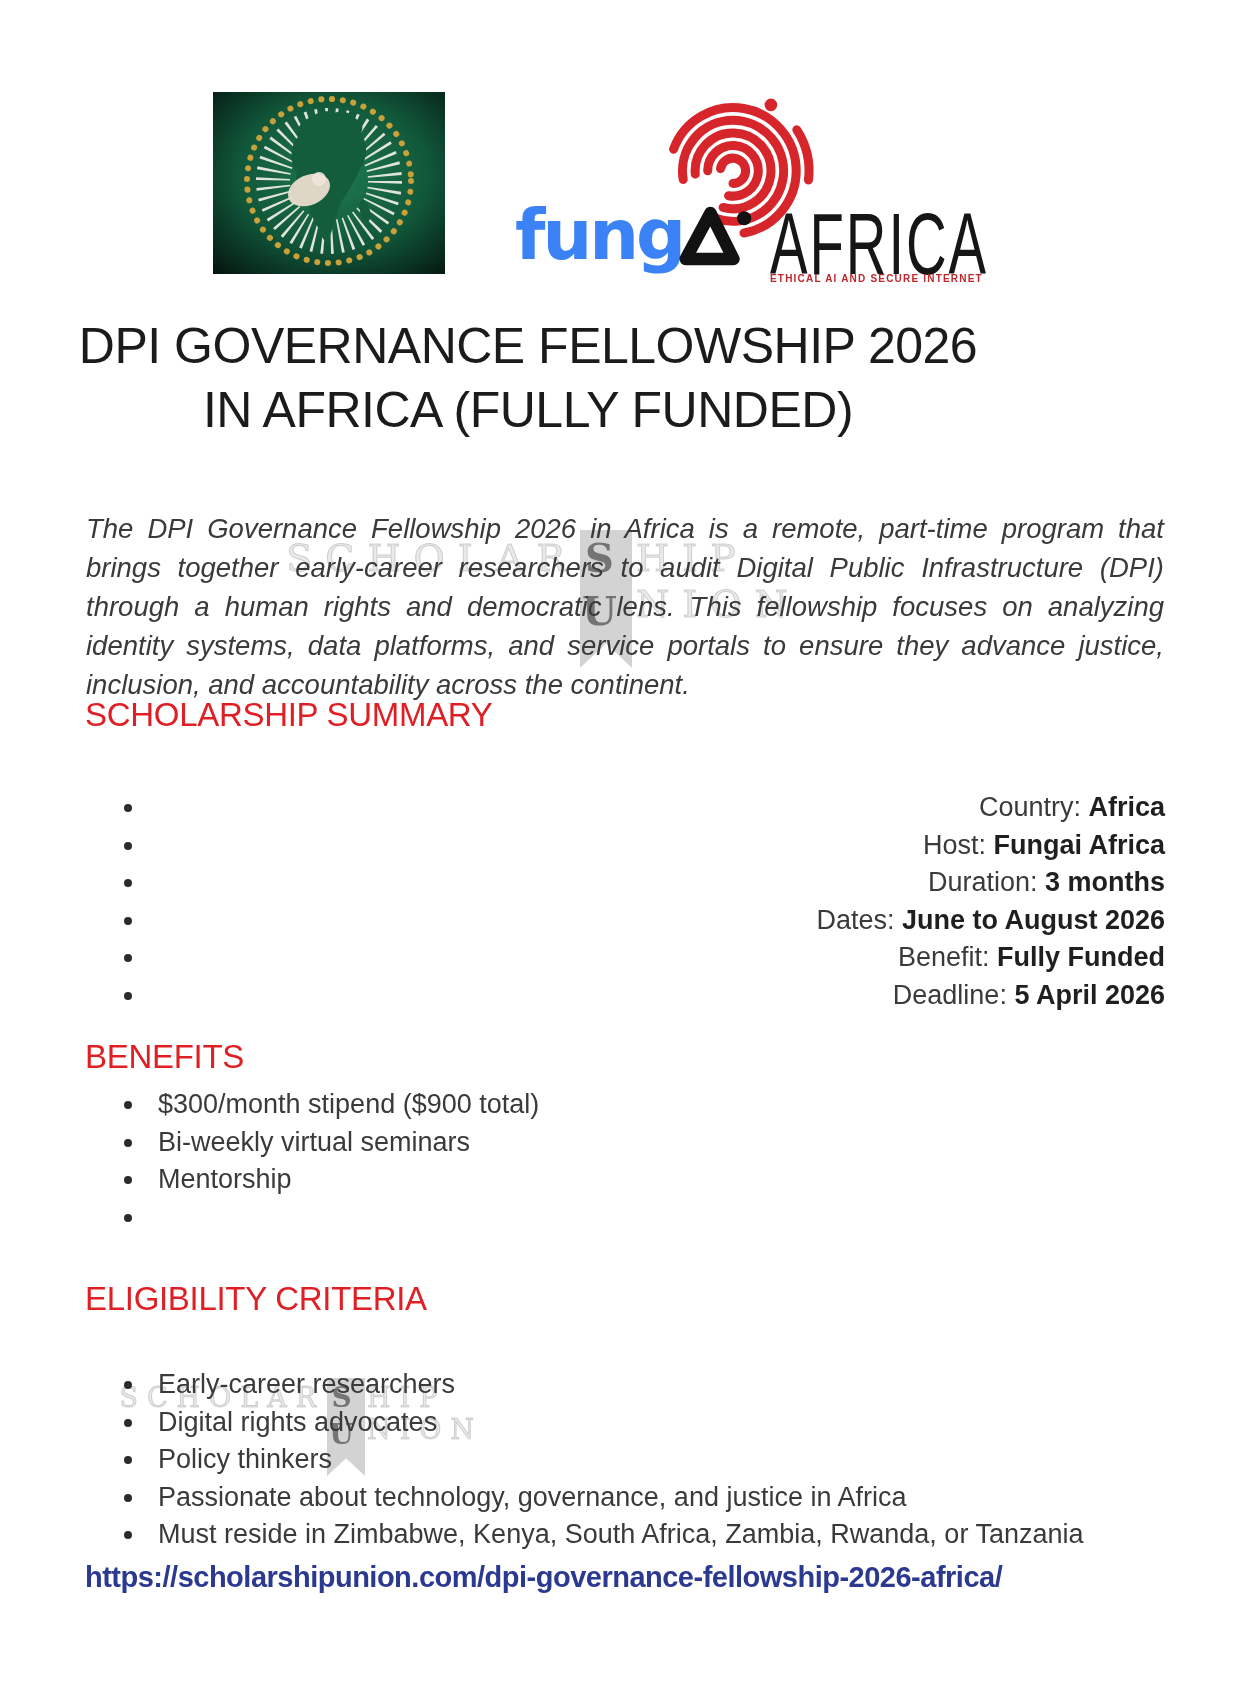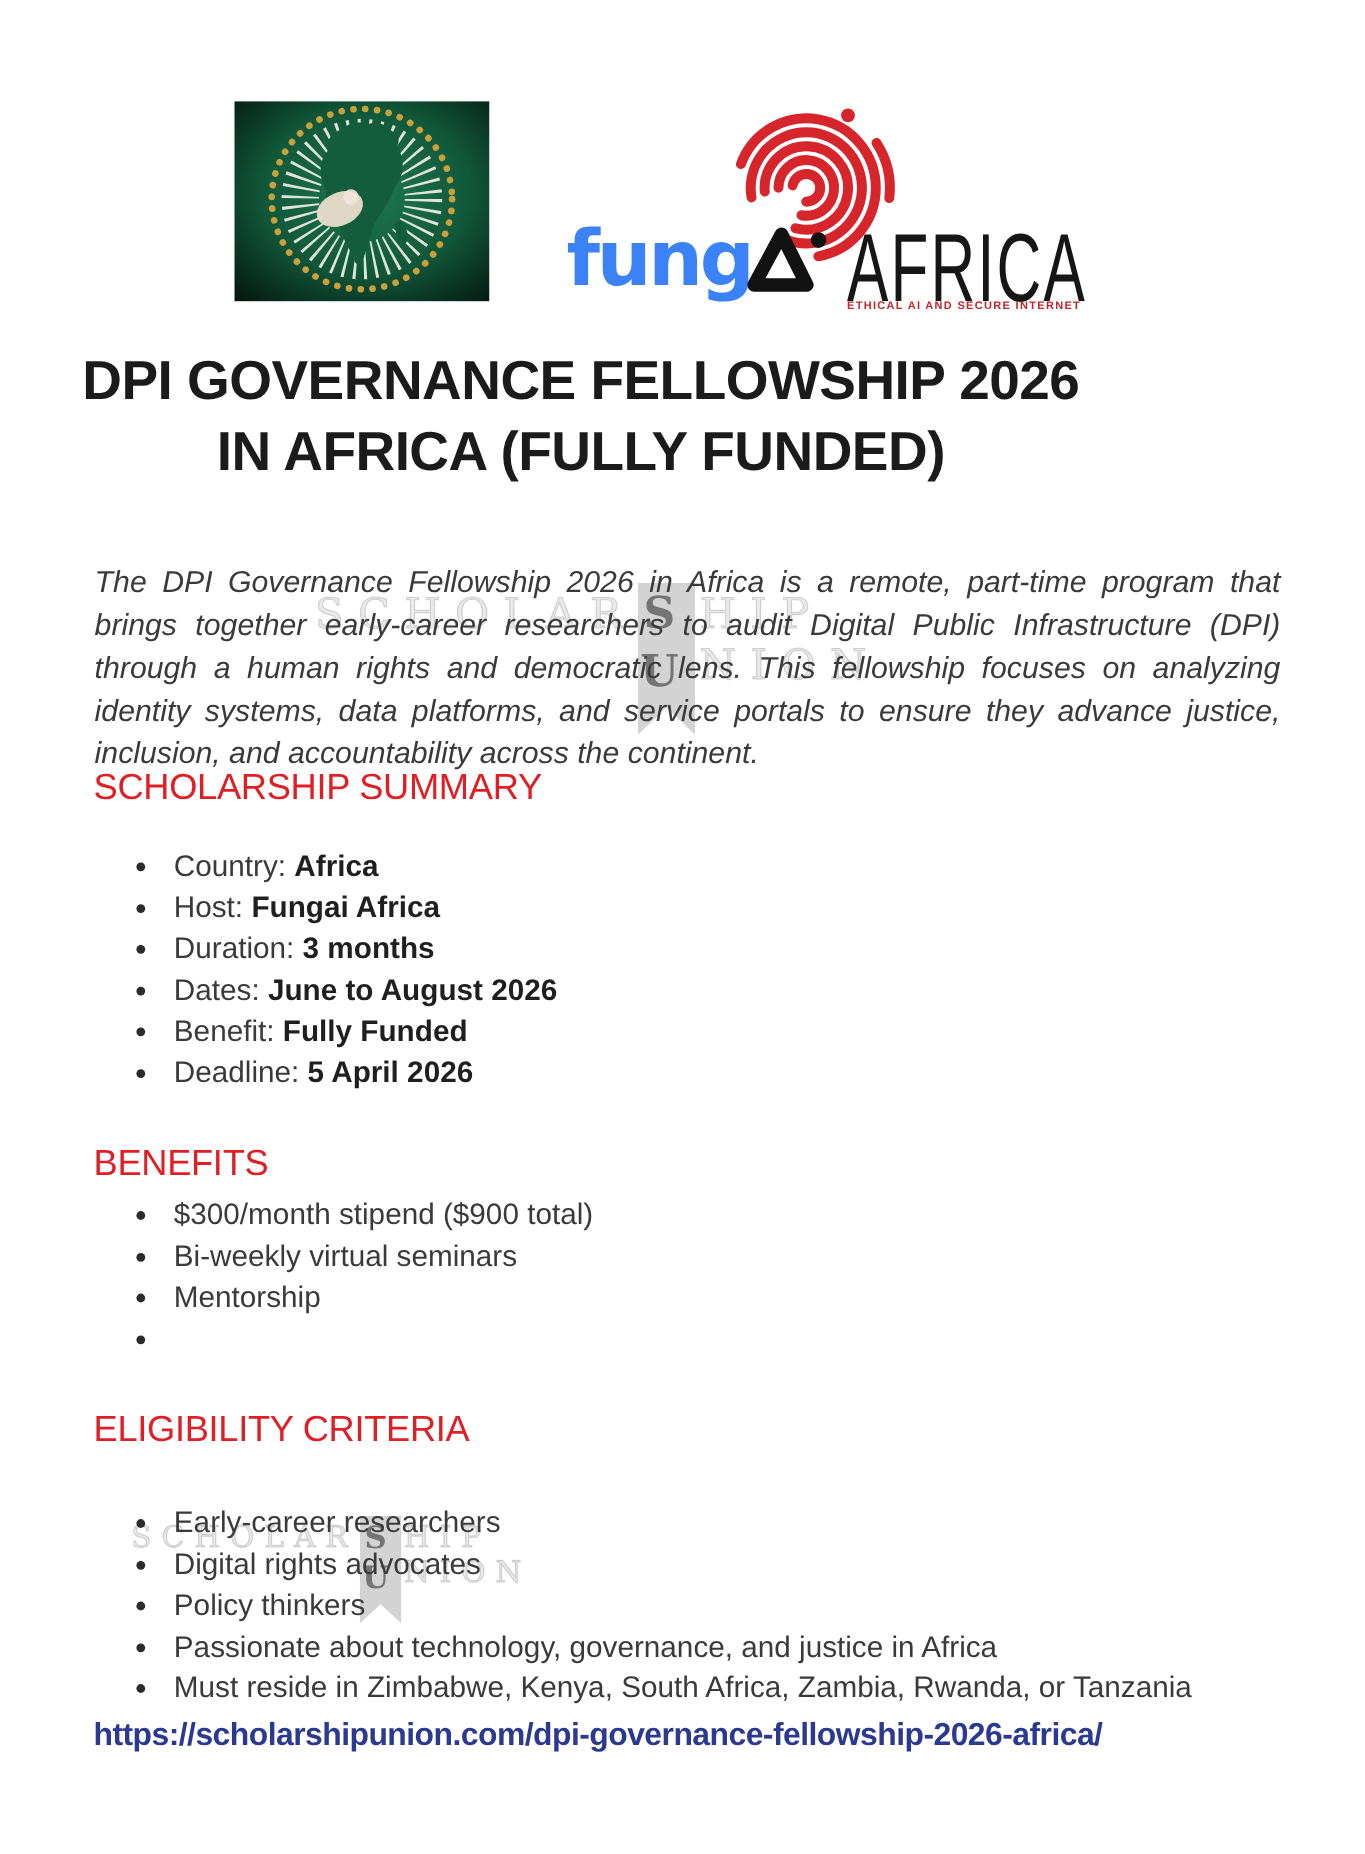"DPI GOVERNANCE FELLOWSHIP 2026" .title { font-weight: 700 -> 400 }
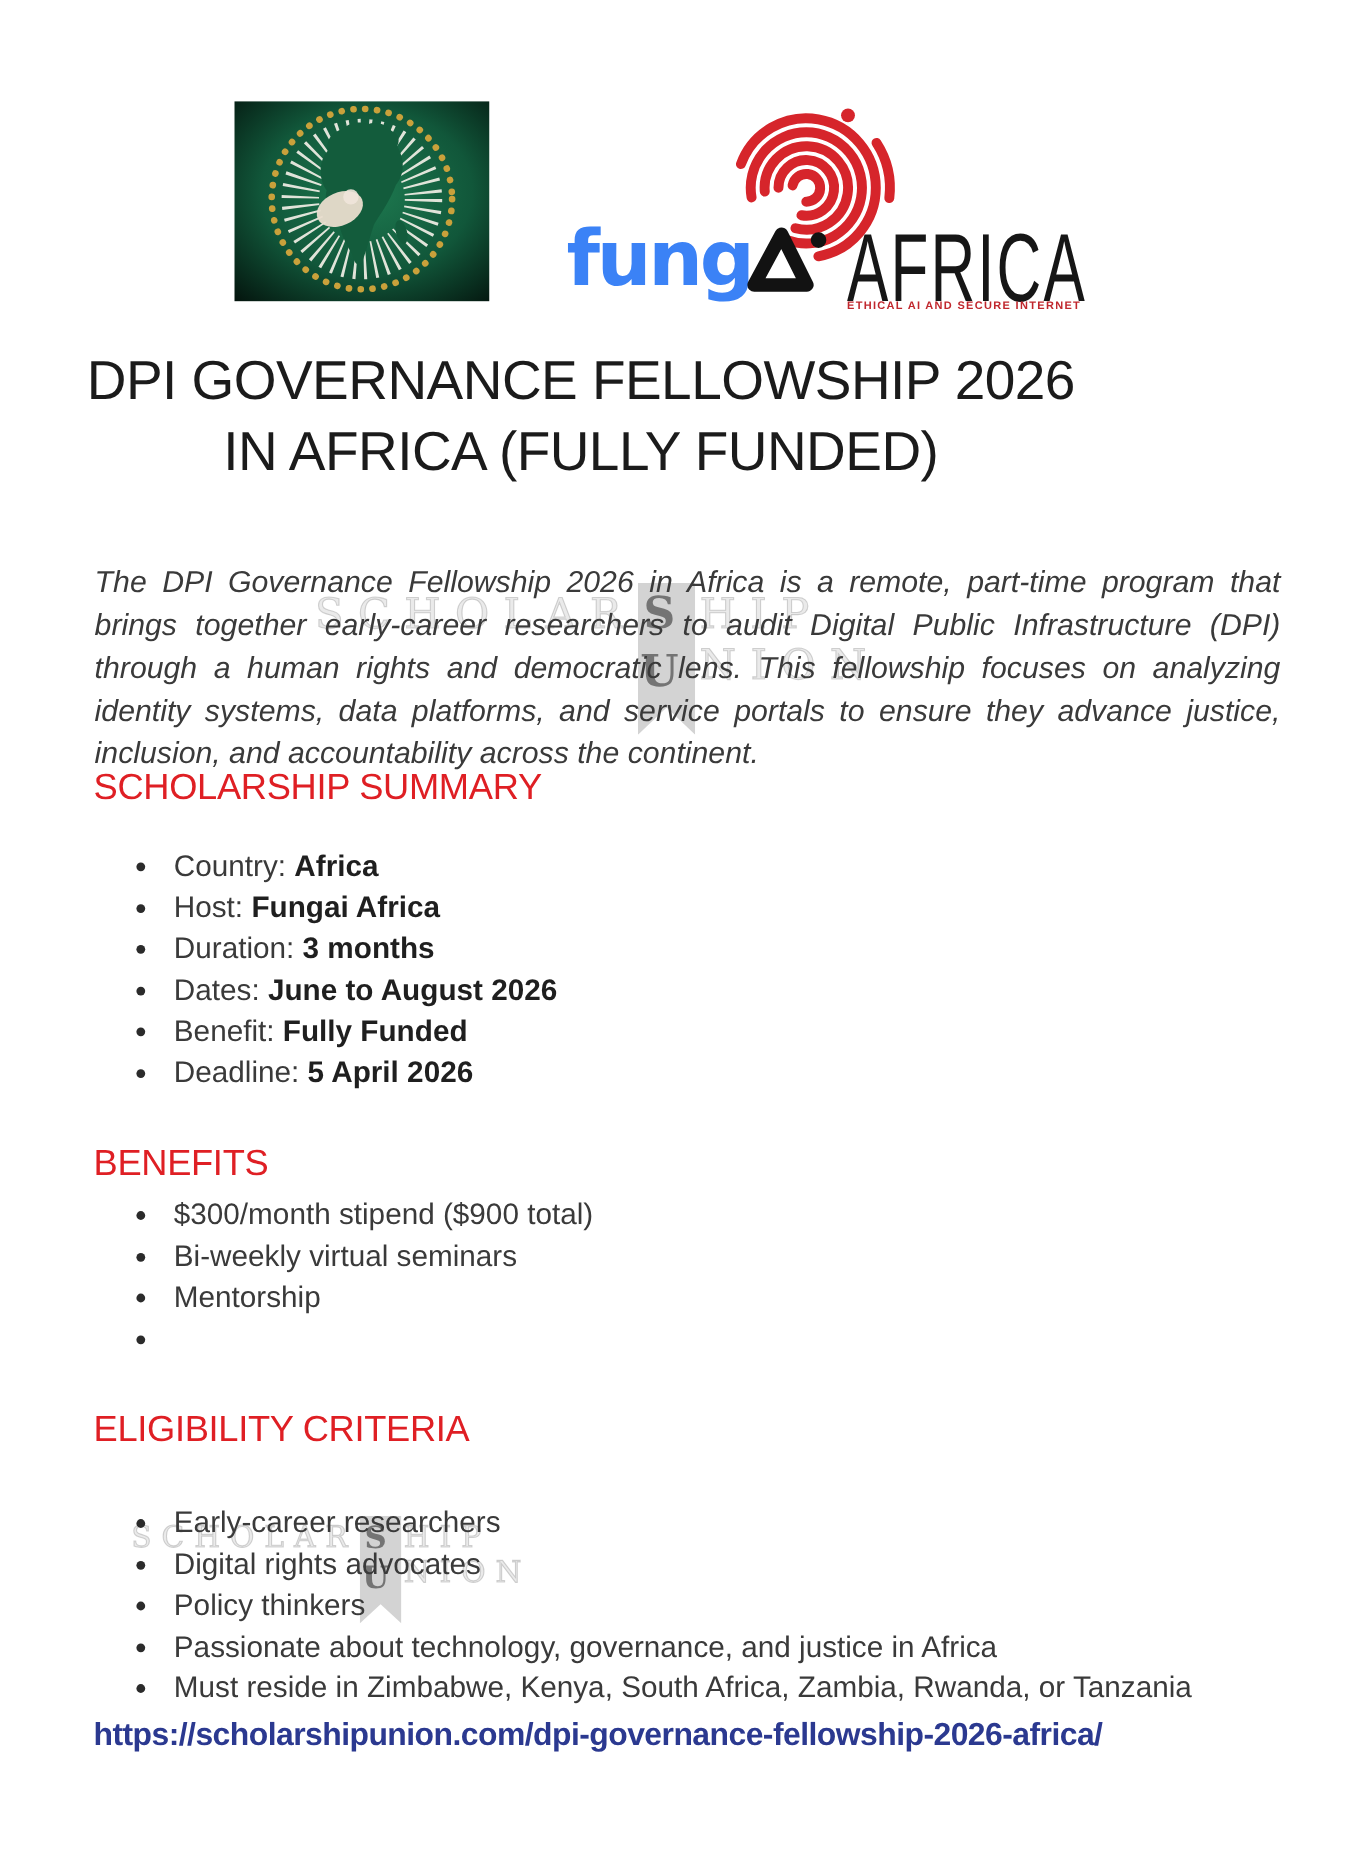"Country: Africa" .l-summary { text-align: none -> right; top: 769px -> 789px }
